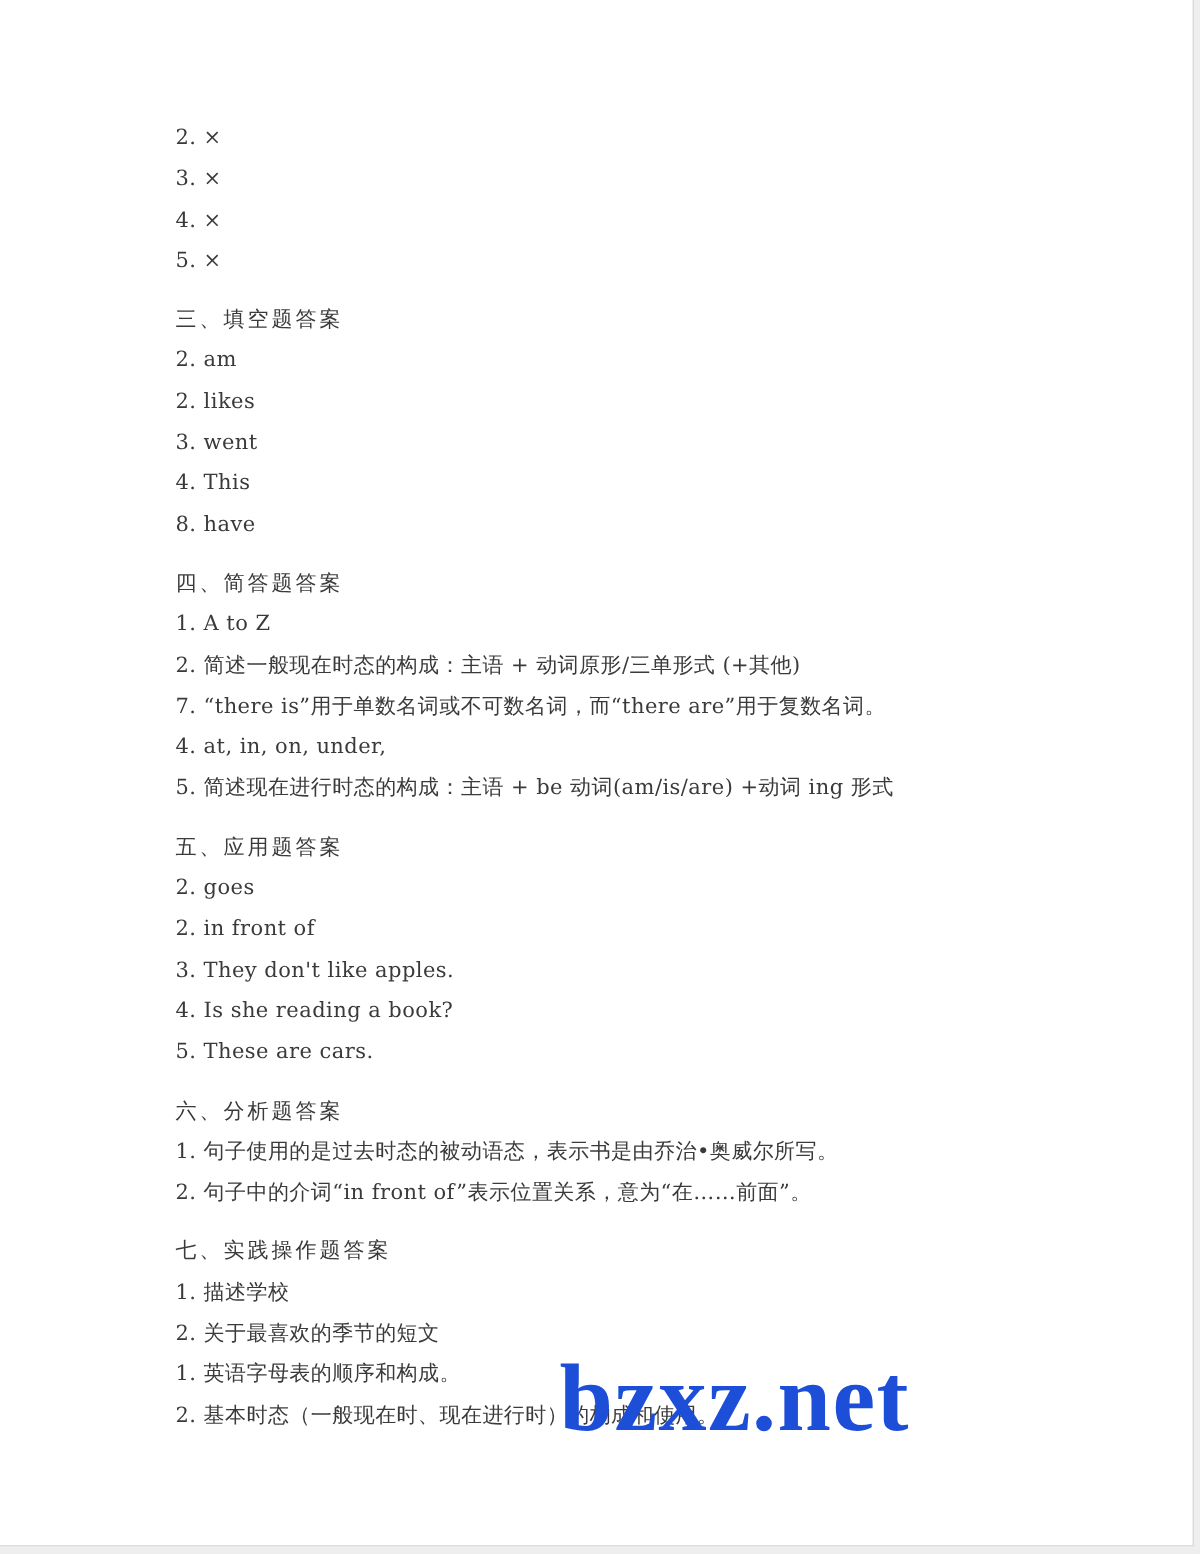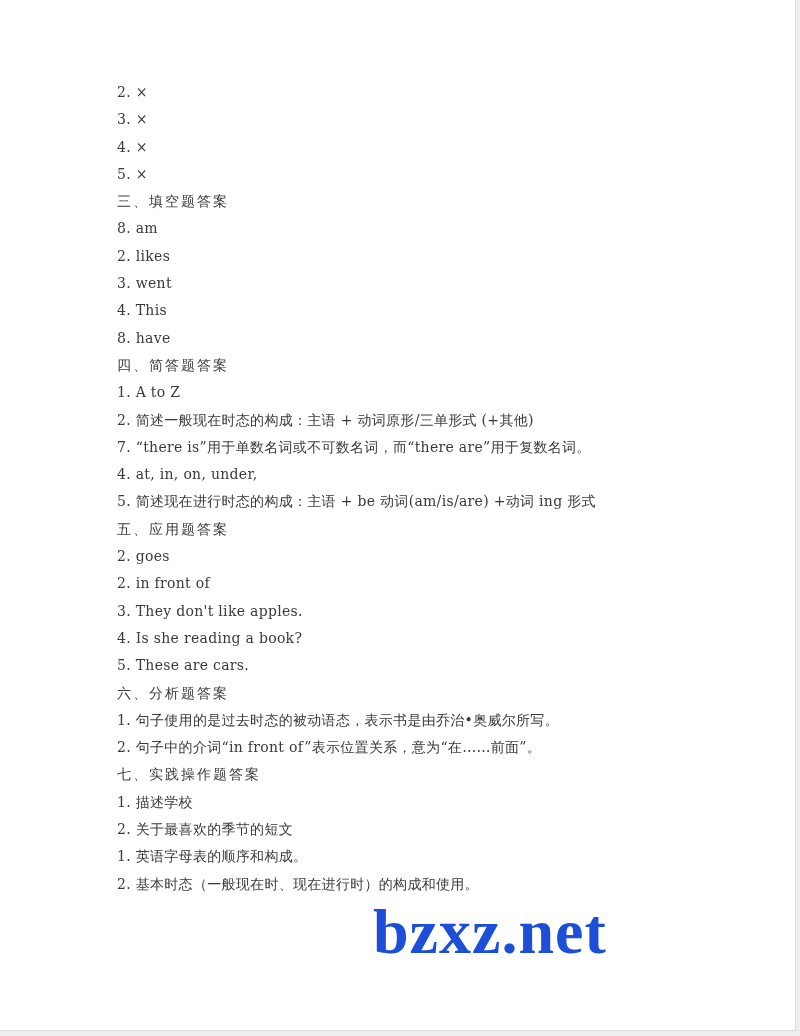"三、填空题答案" .line.heading { margin-top: none -> 12px }
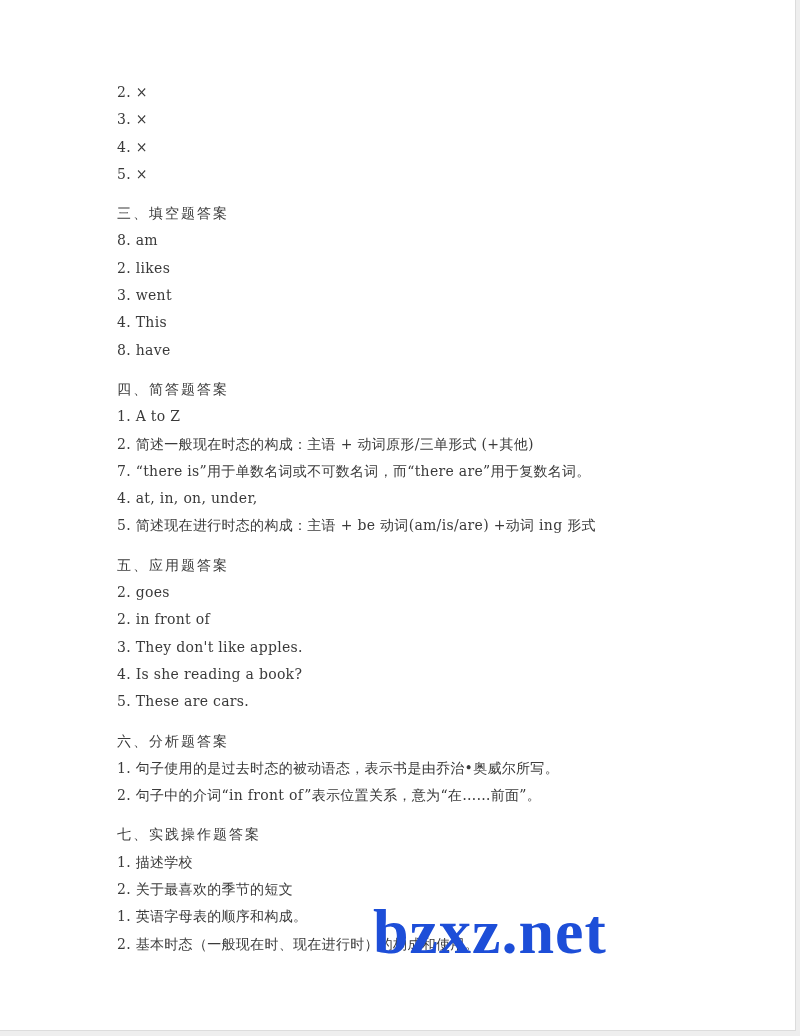"8. am" div.line { text: 8 -> 2 }
